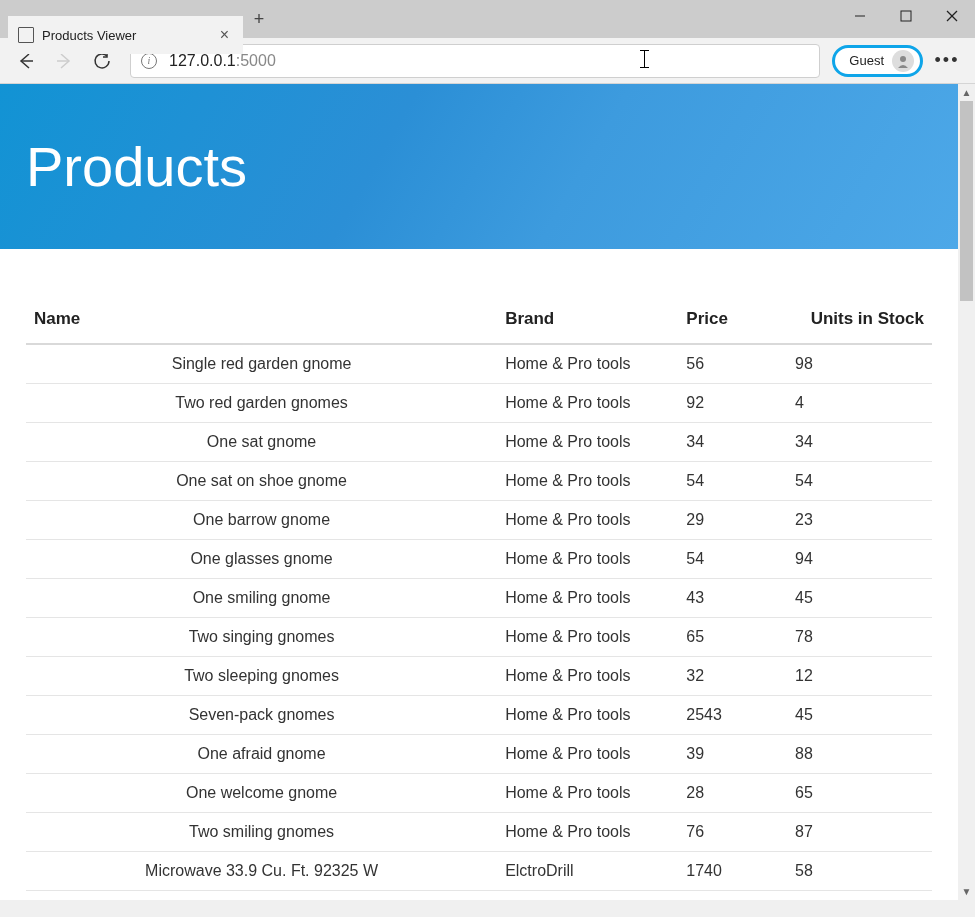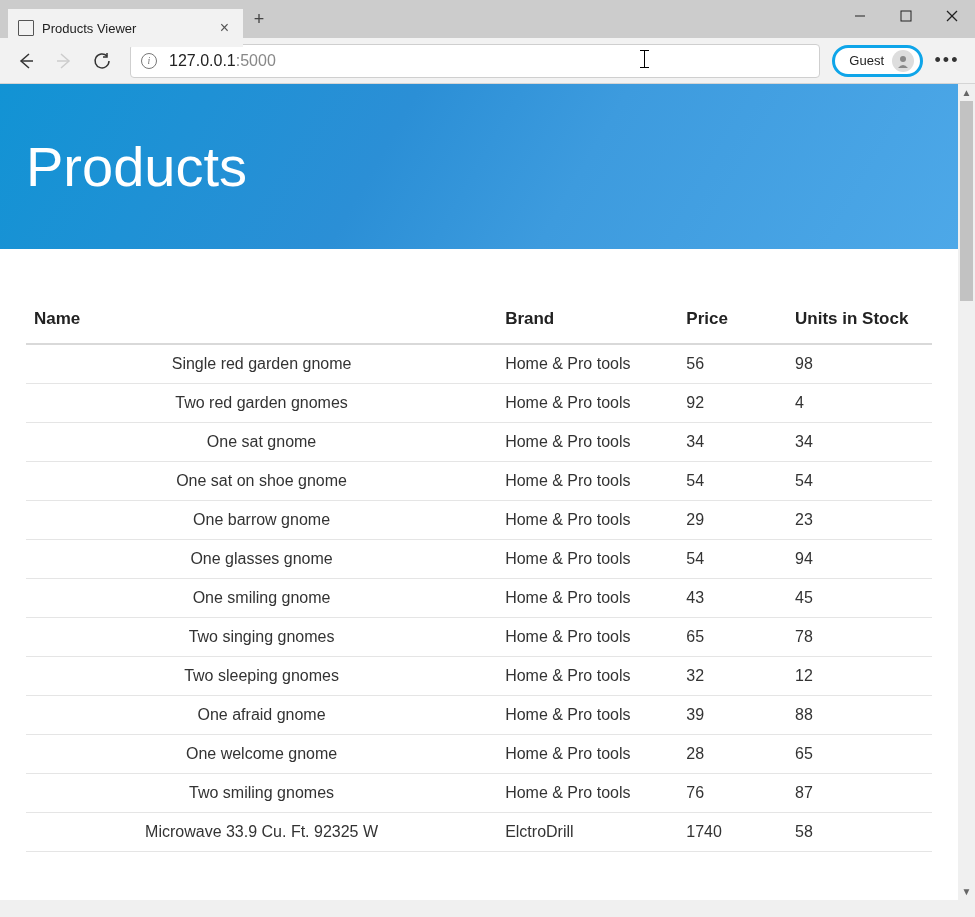"Products Viewer" .tab { margin-top: 9px -> 16px }
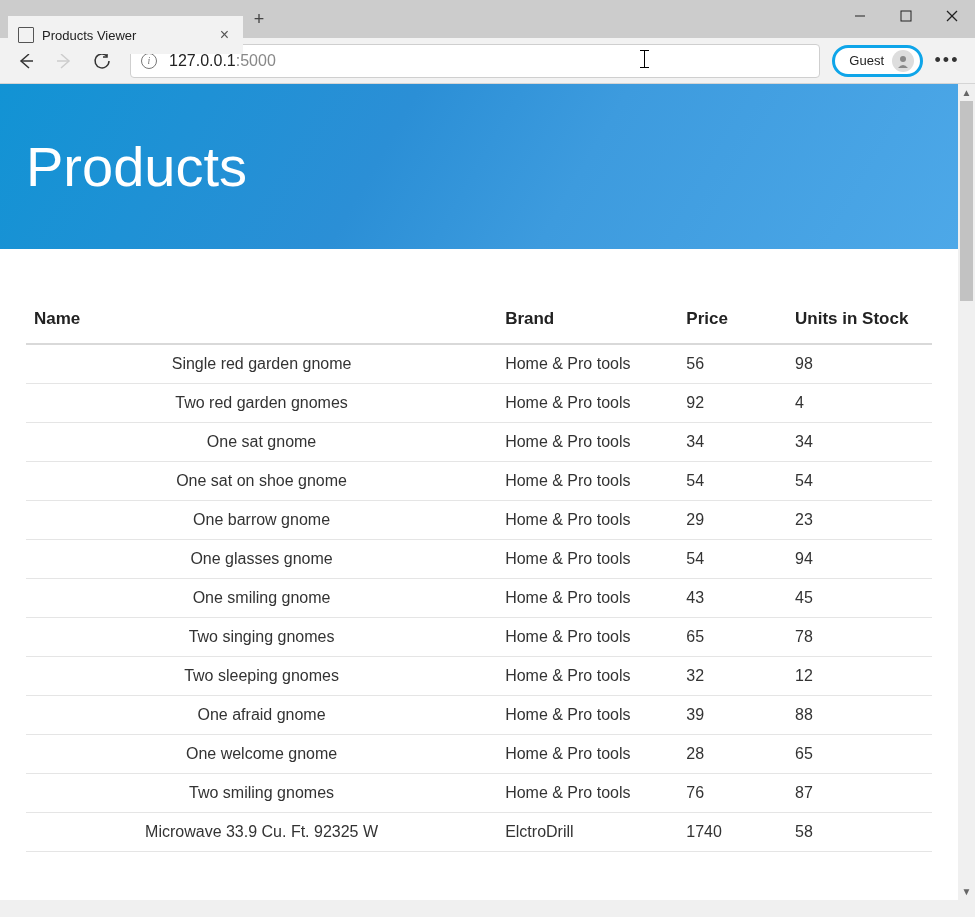"Units in Stock" thead th:nth-child(4) { text-align: left -> right }
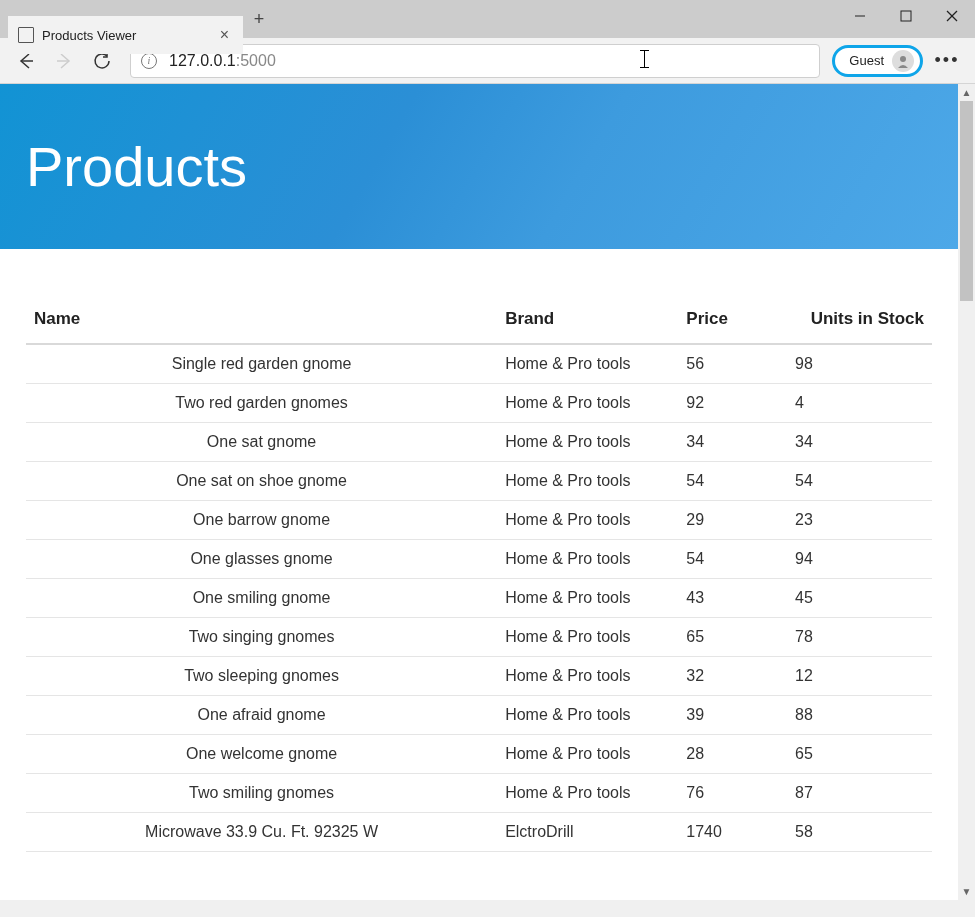"Seven-pack gnomes" tr { html: none -> <tr> <td>Seven-pack gnomes</td> <td>Home &amp; Pro tools</td> <td>2543</td> <td>45</td> </tr> }
